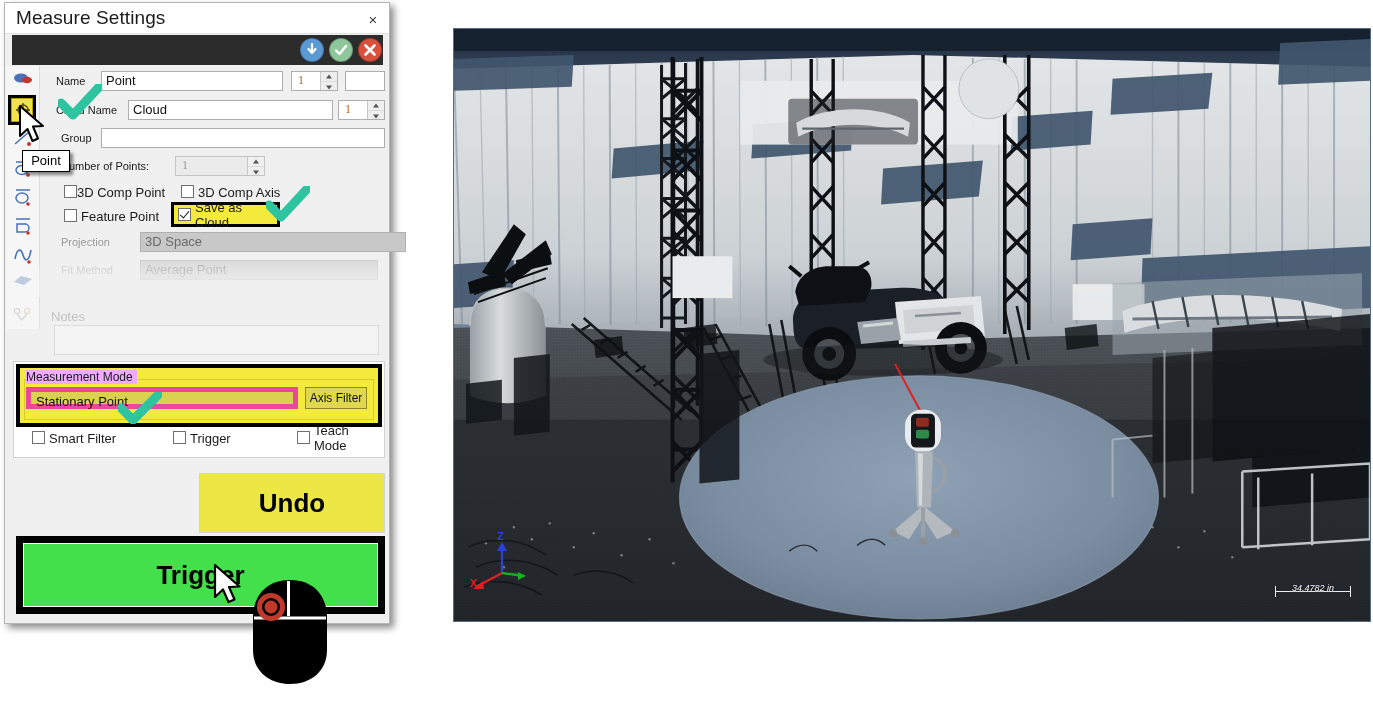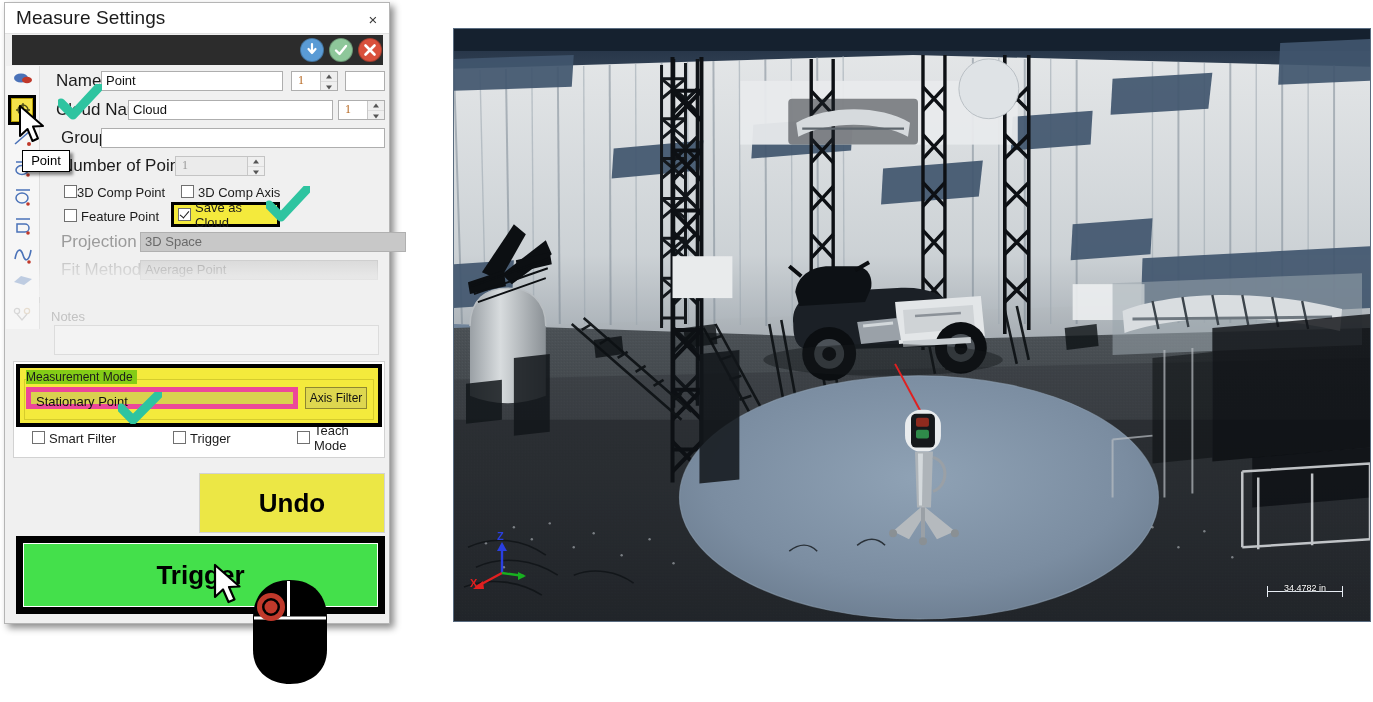"Name" .lbl { font-size: 17px -> 11px }
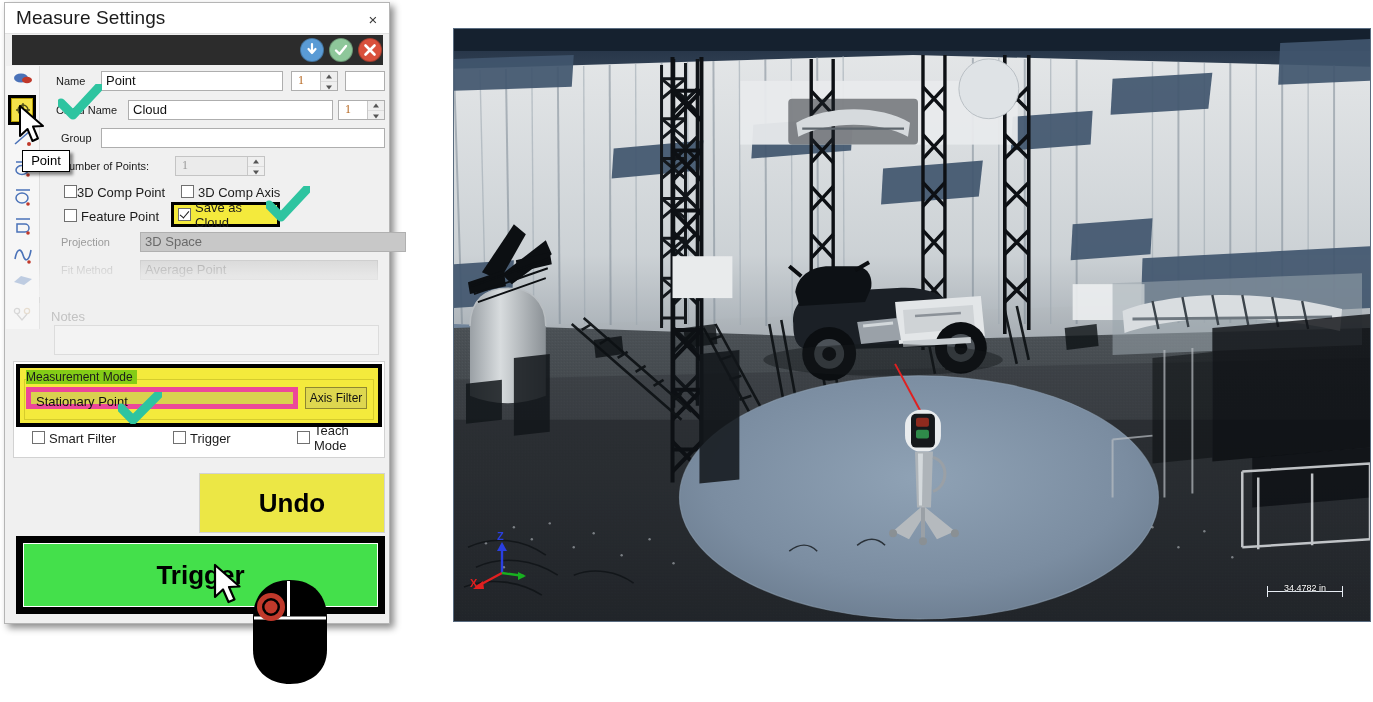"Measurement Mode" #mm-legend { background: #84cc16 -> #f0abfc }
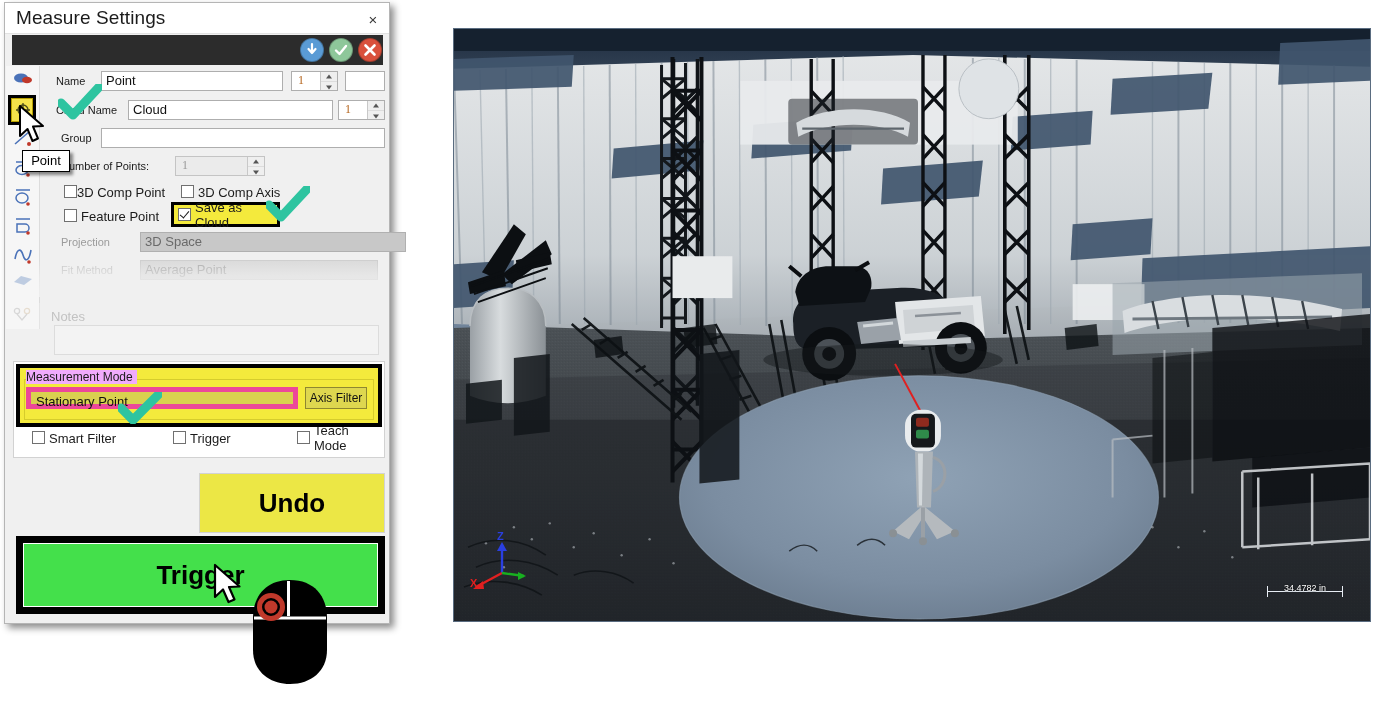"34.4782 in" #scalebar { font-style: none -> italic; right: 27px -> 19px }
